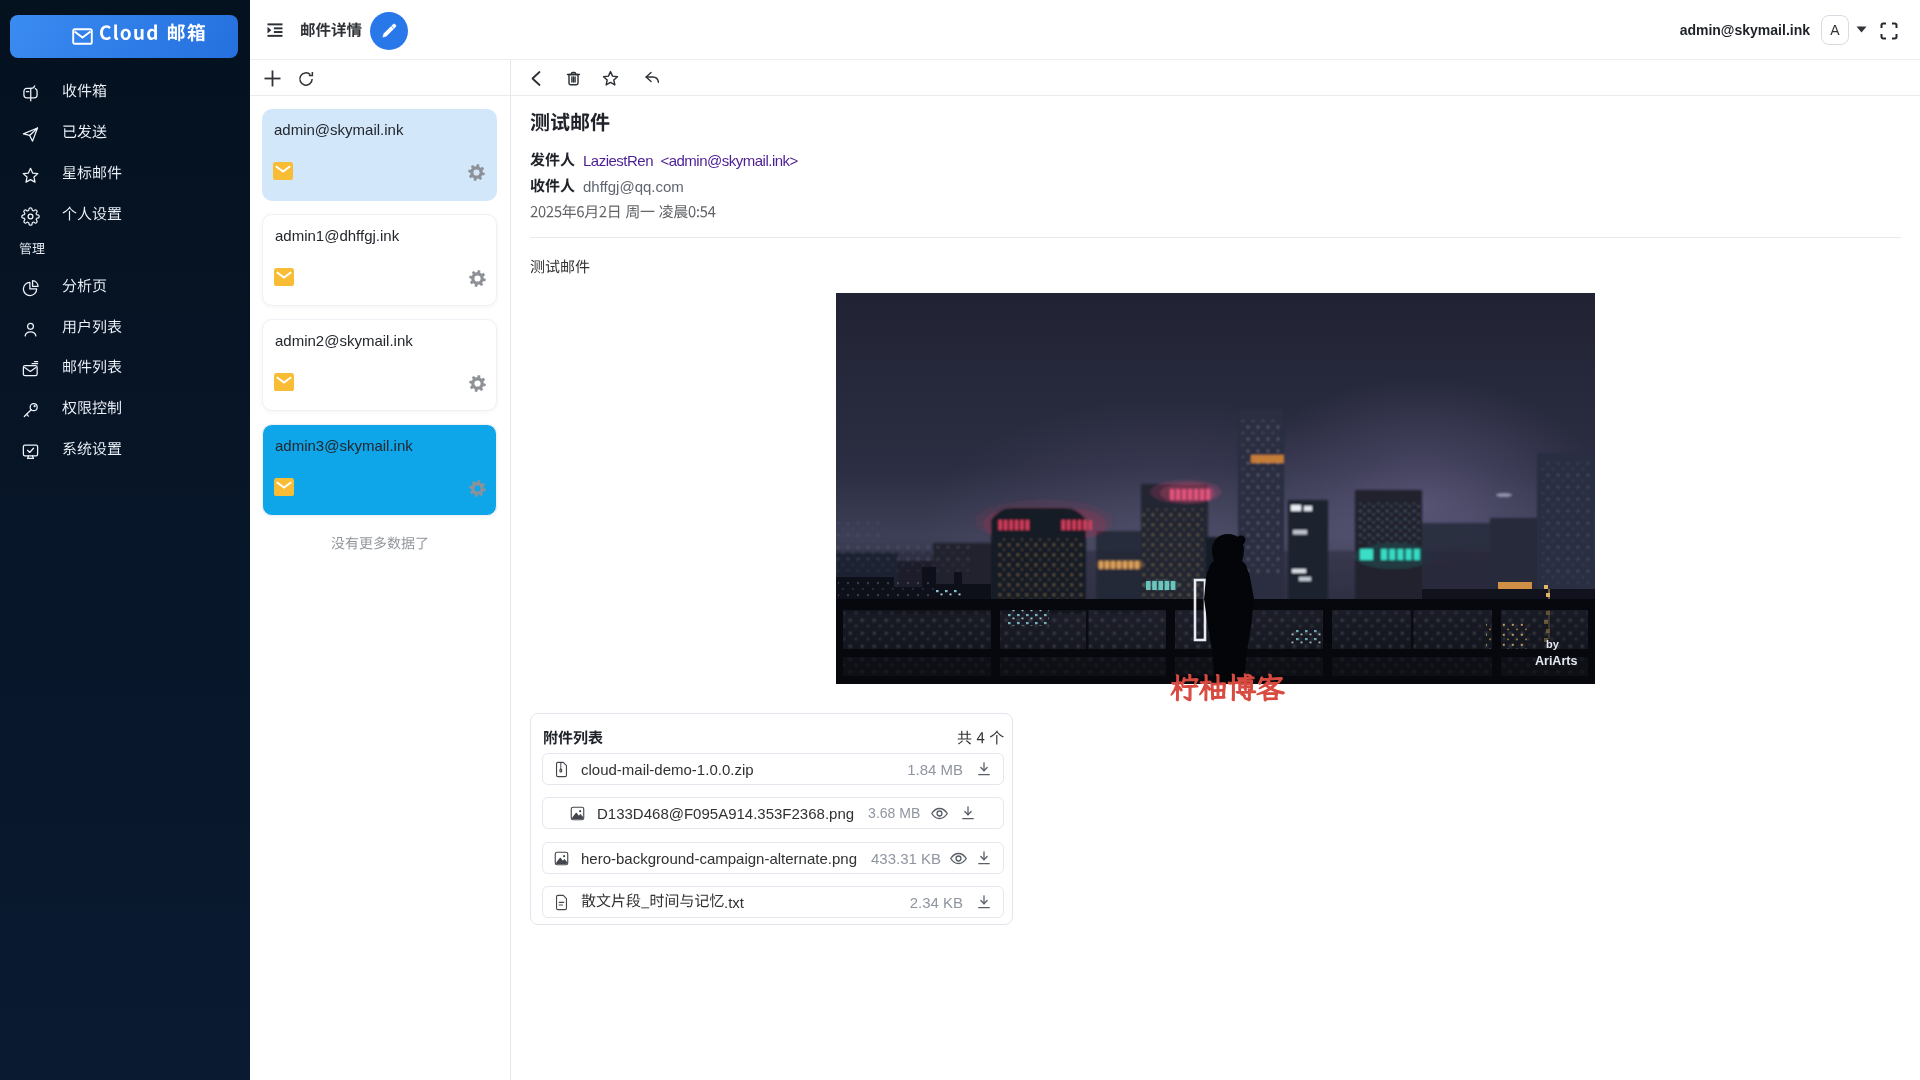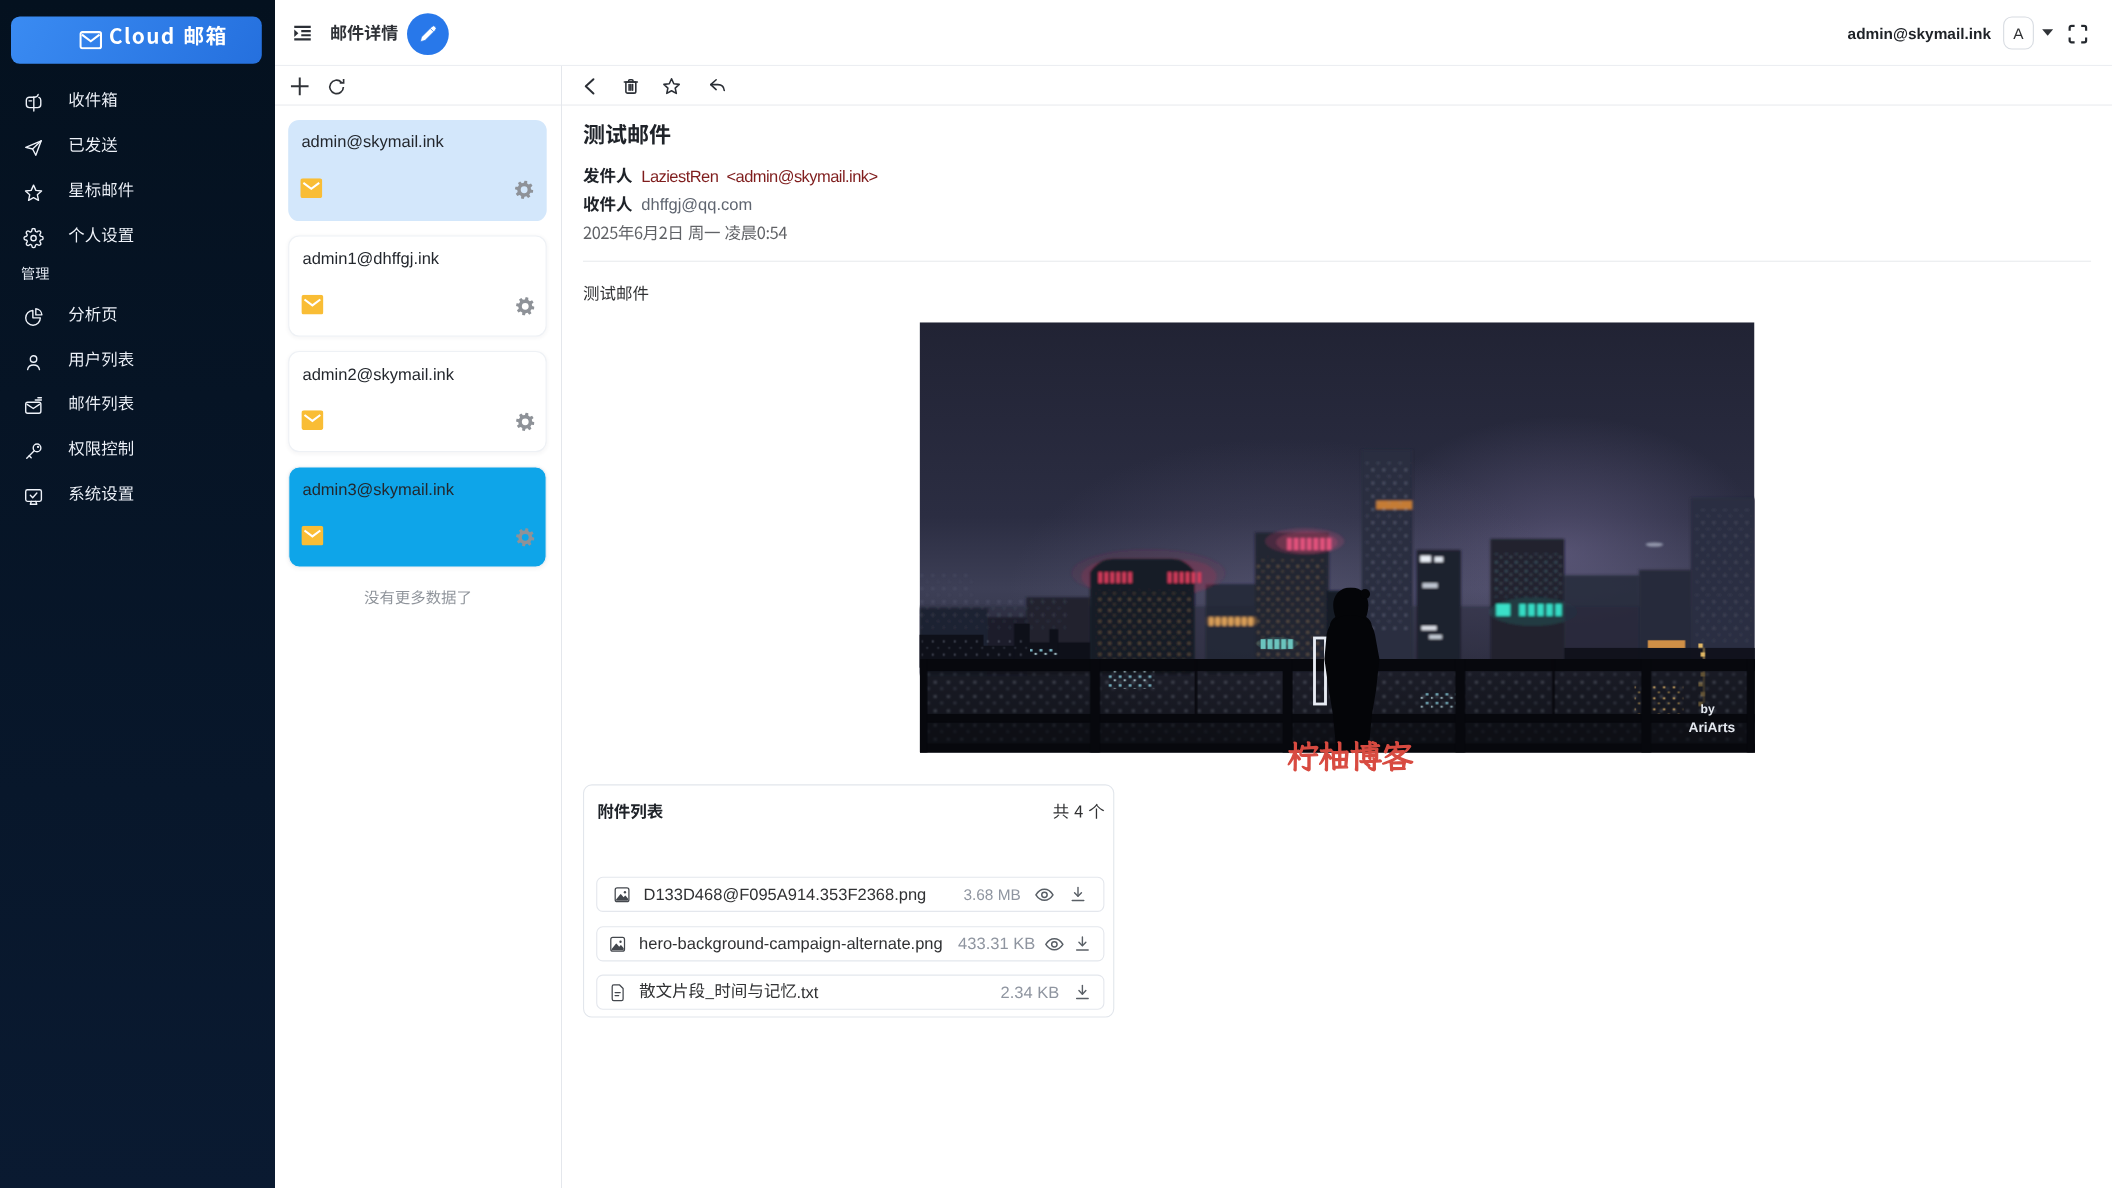"LaziestRen <admin@skymail.ink>" span { color: #7f1d1d -> #4c1d95 }
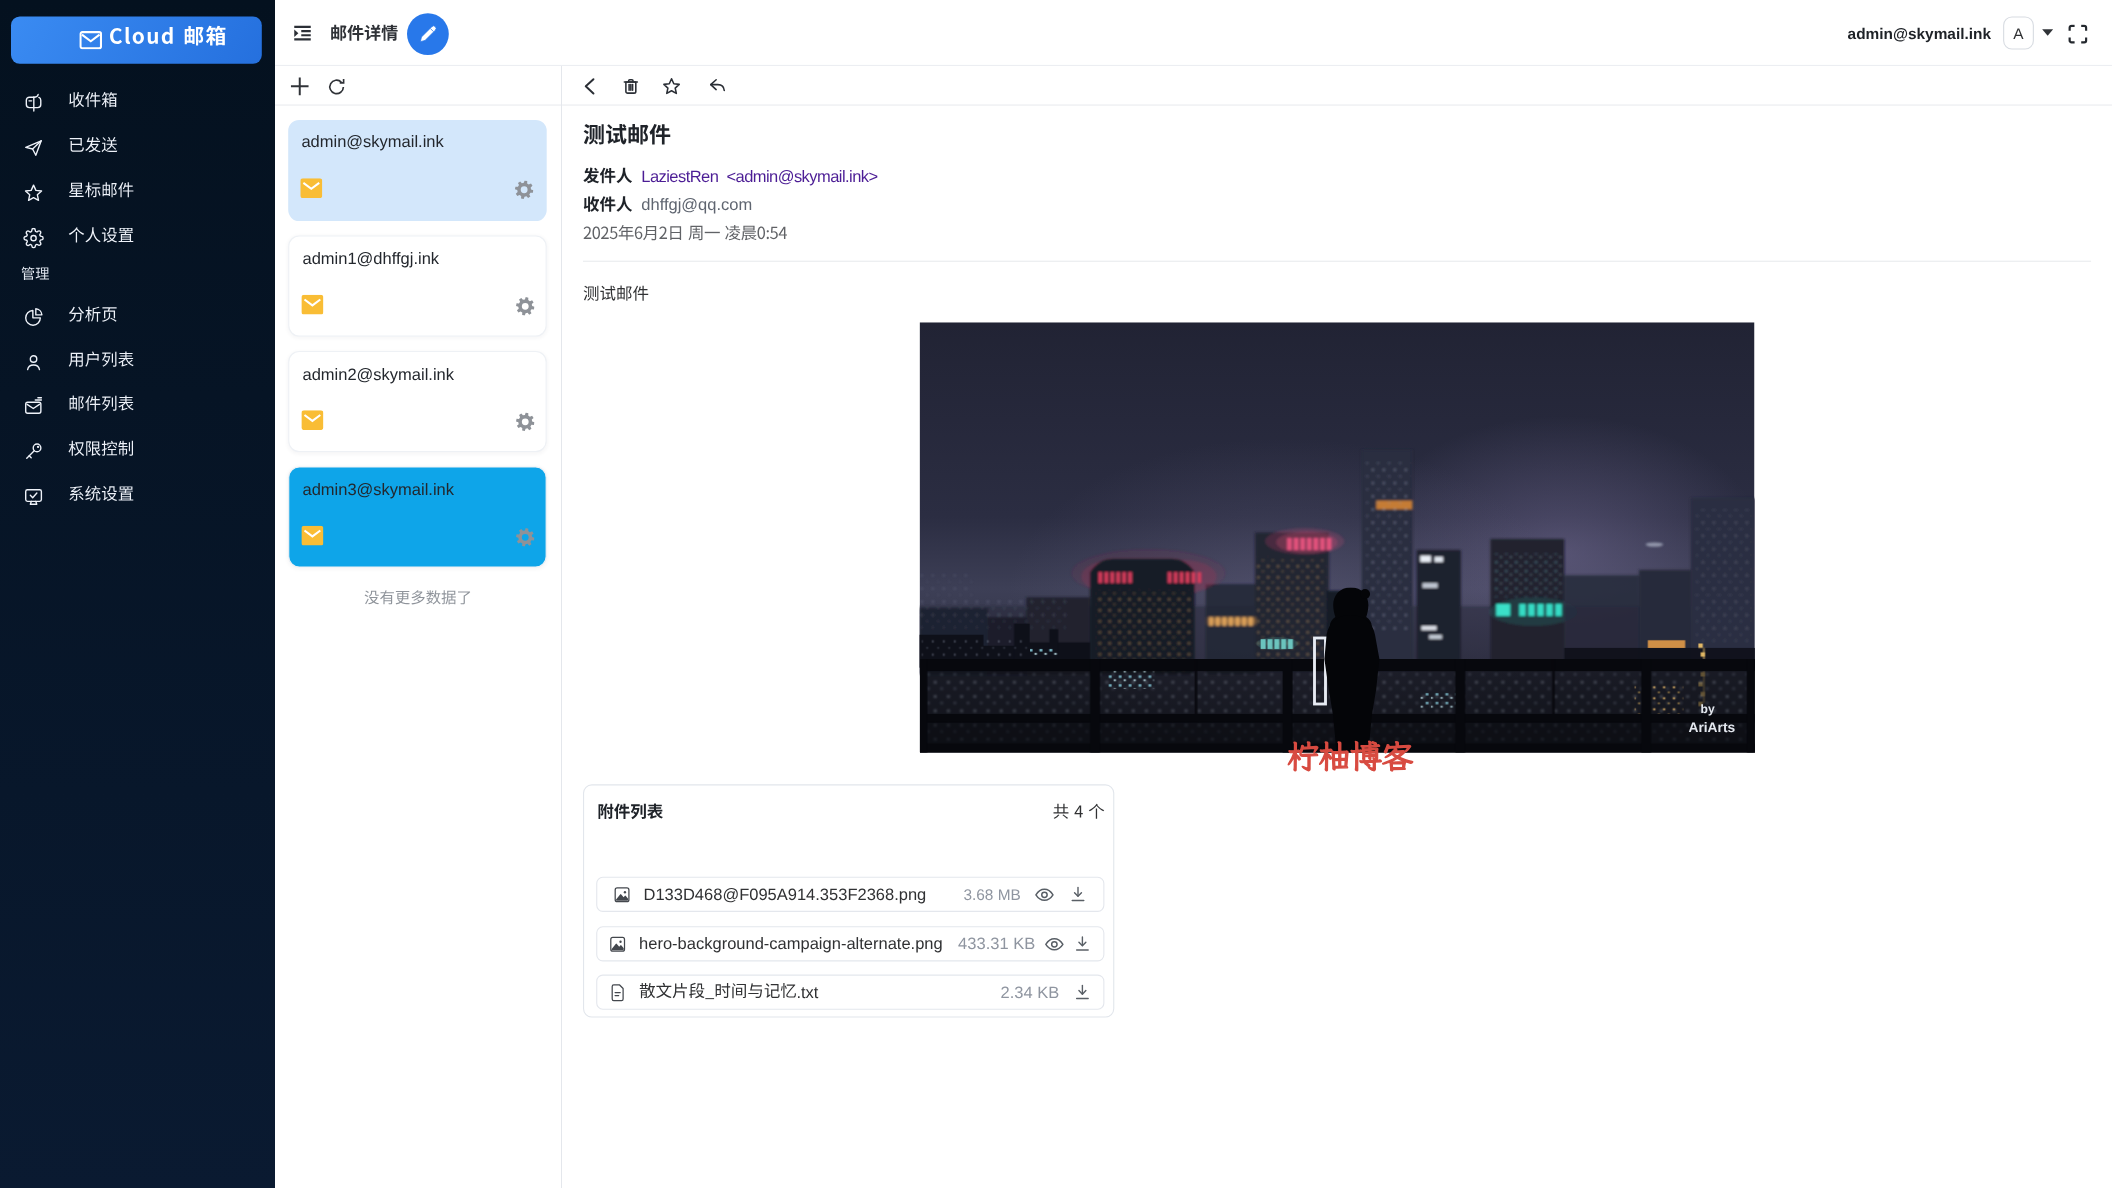"cloud-mail-demo-1.0.0.zip" div.abs { html: none -> <div> <svg> <path></path> <line></line> <rect></rect> </svg> <div>cloud-mail-demo-1.0.0.zip</div> <div></div> <div>1.84 MB</div> <div></div> <svg> <line></line> <polyline></polyline> <line></line> </svg> </div> }
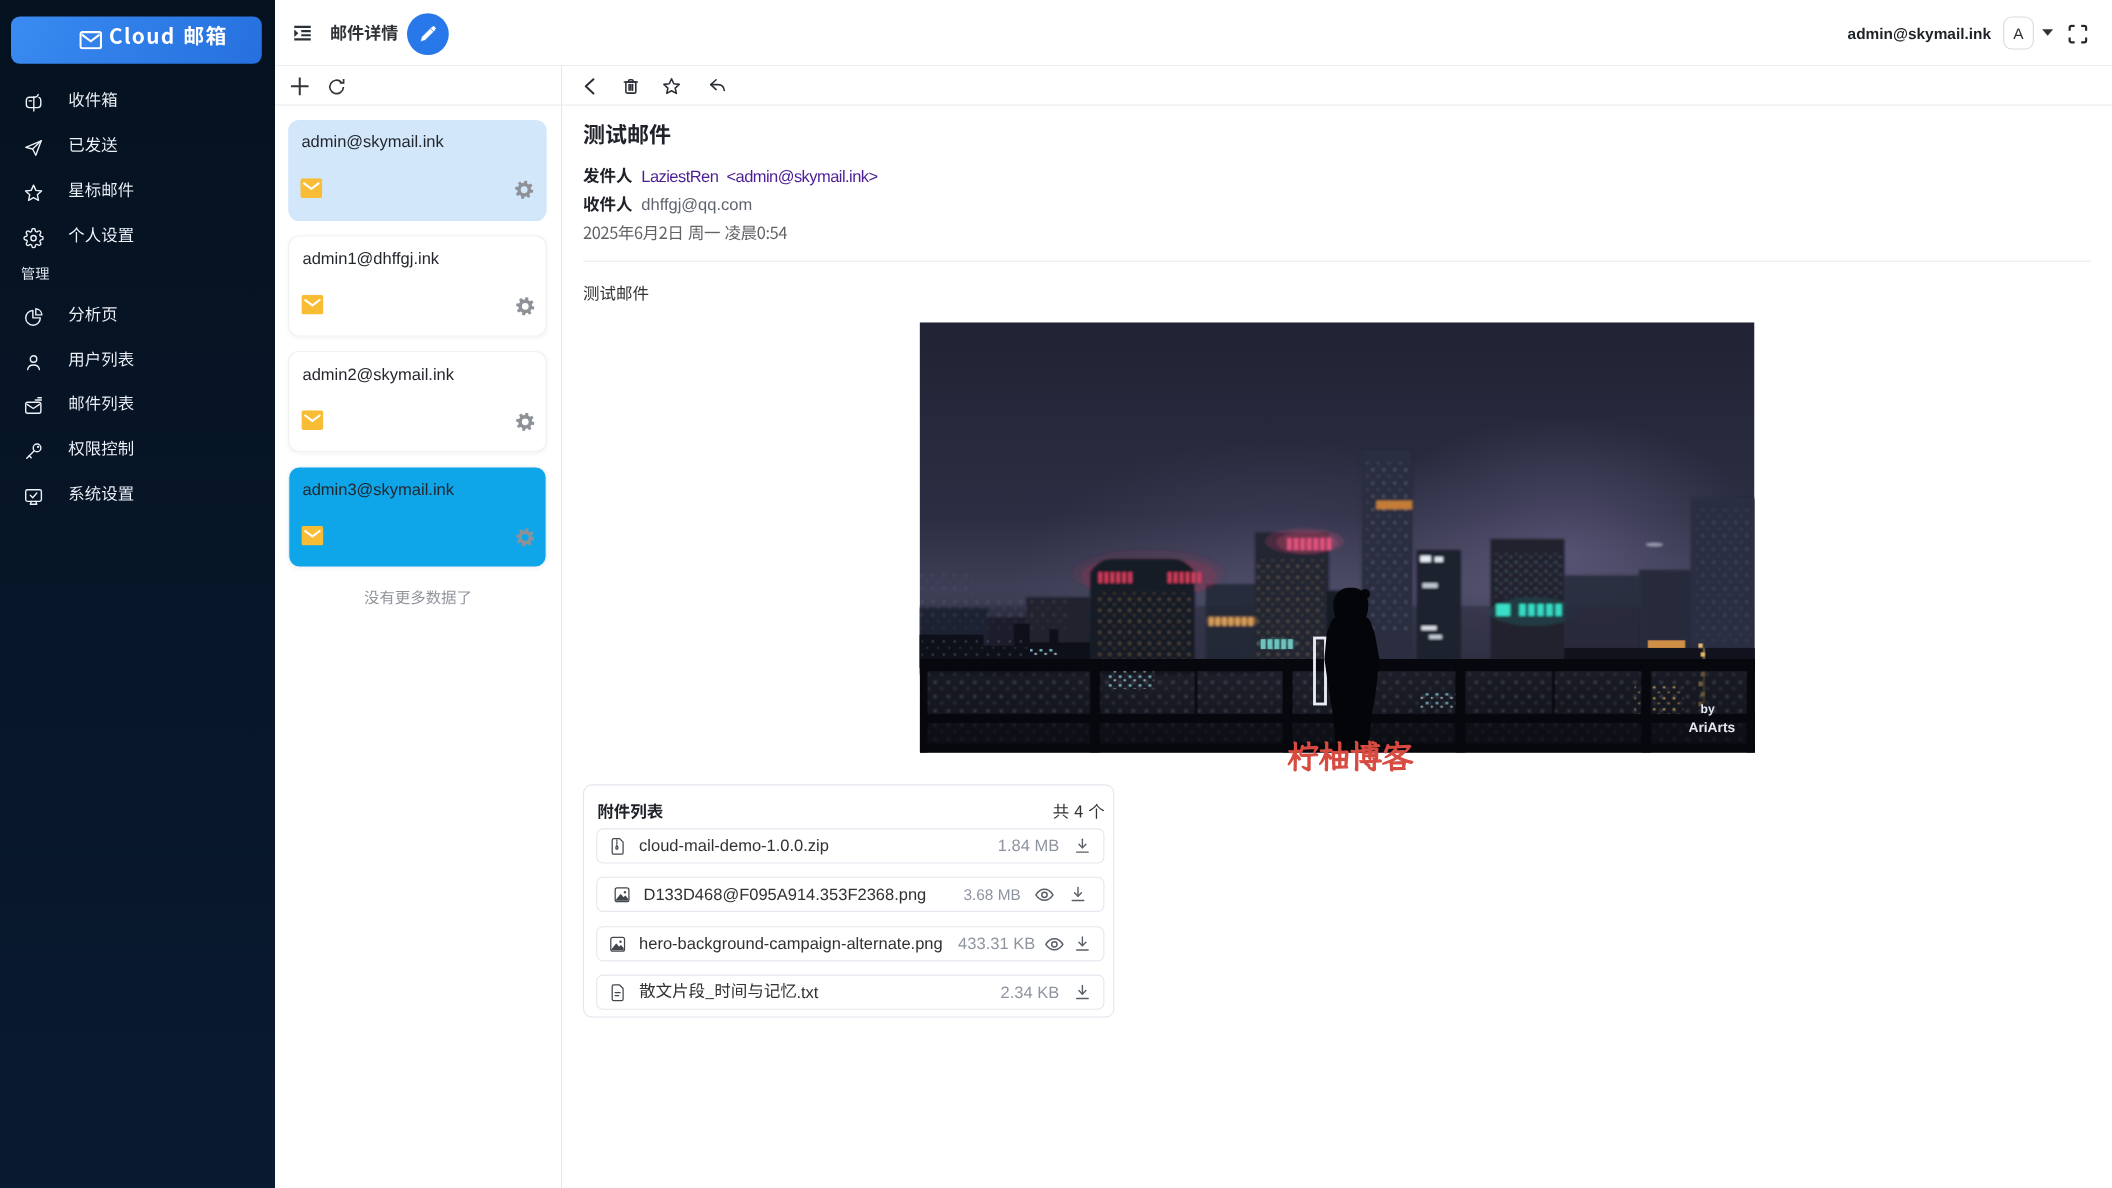"D133D468@F095A914.353F2368.png" div.abs { padding: 0 14px -> 0 26px }
